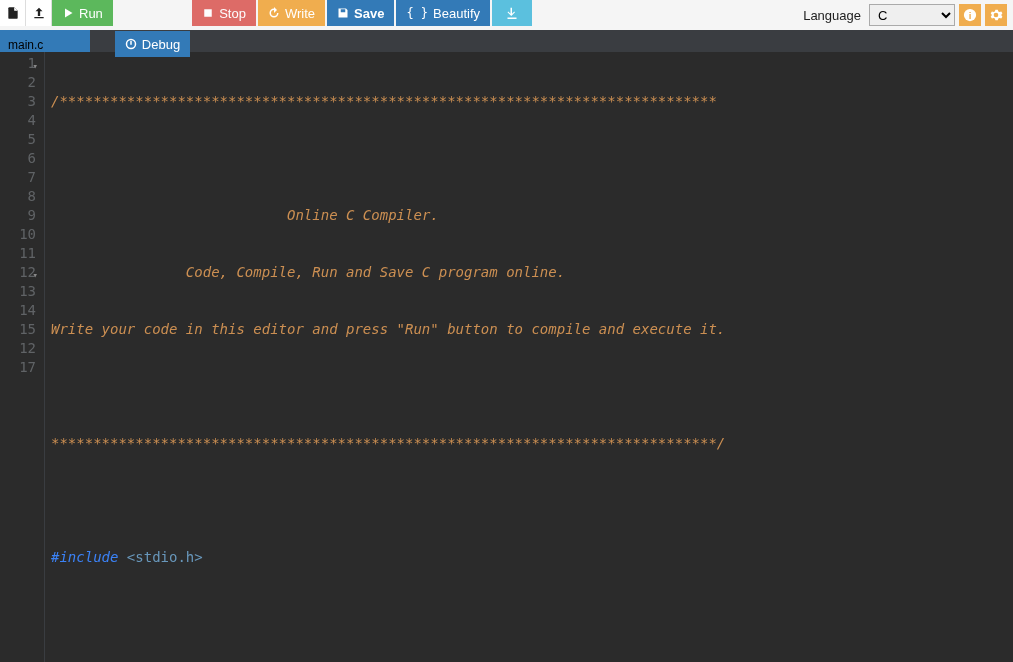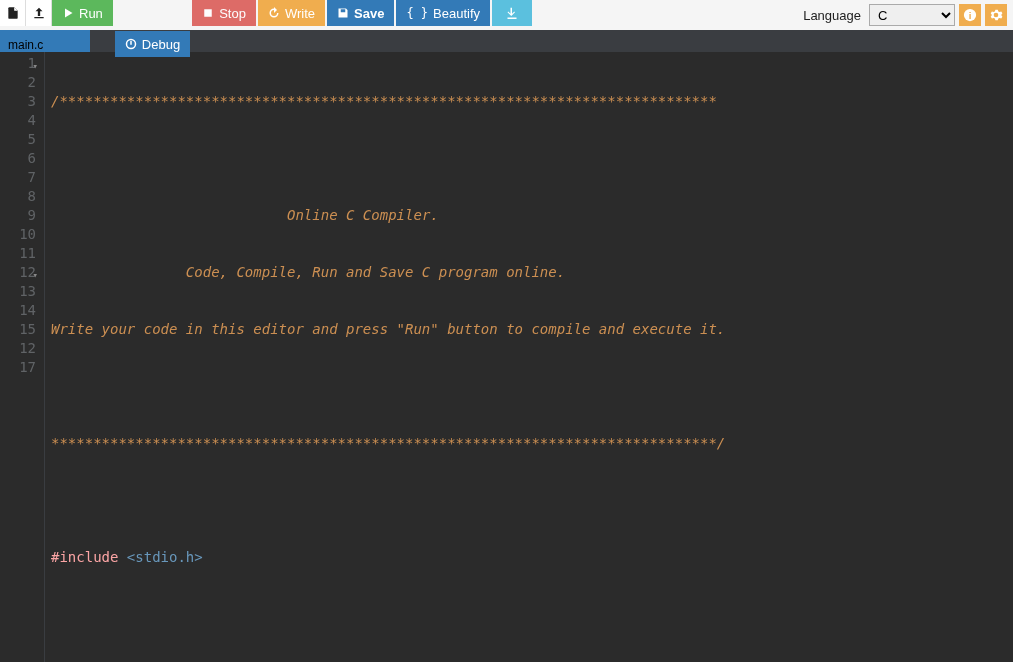"#include" .c-include { color: #fca5a5 -> #3b82f6; font-style: none -> italic }
